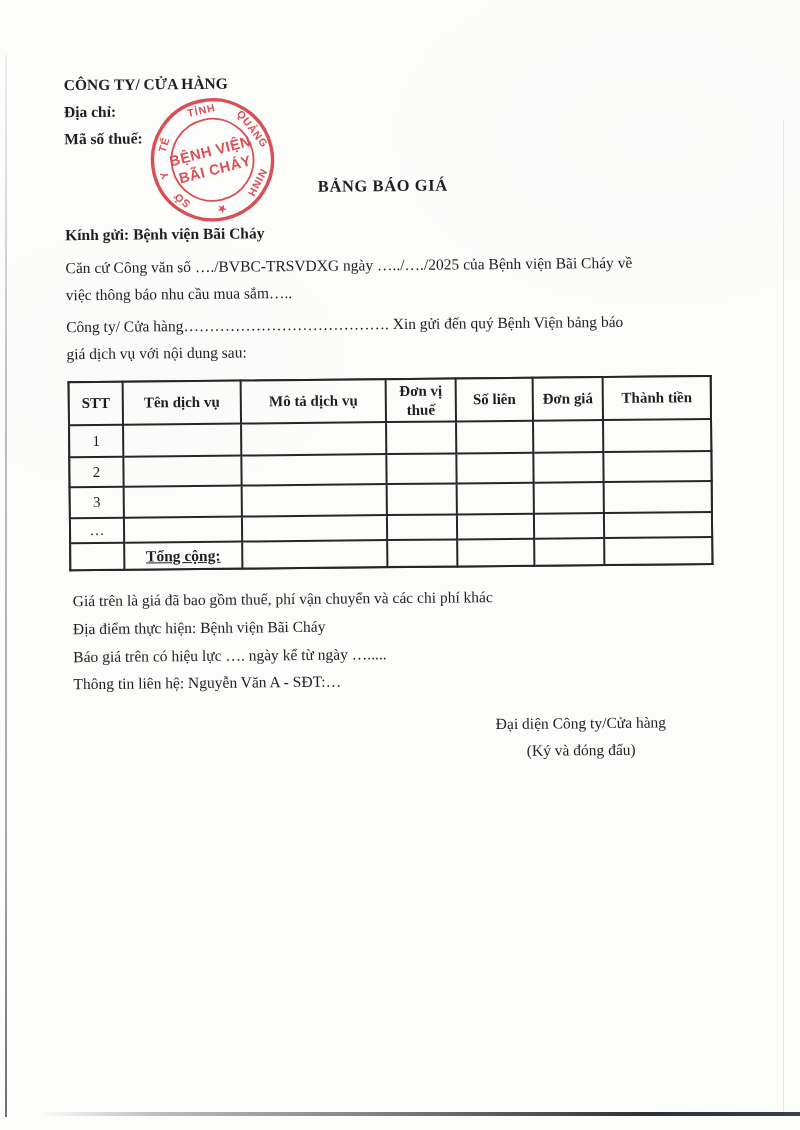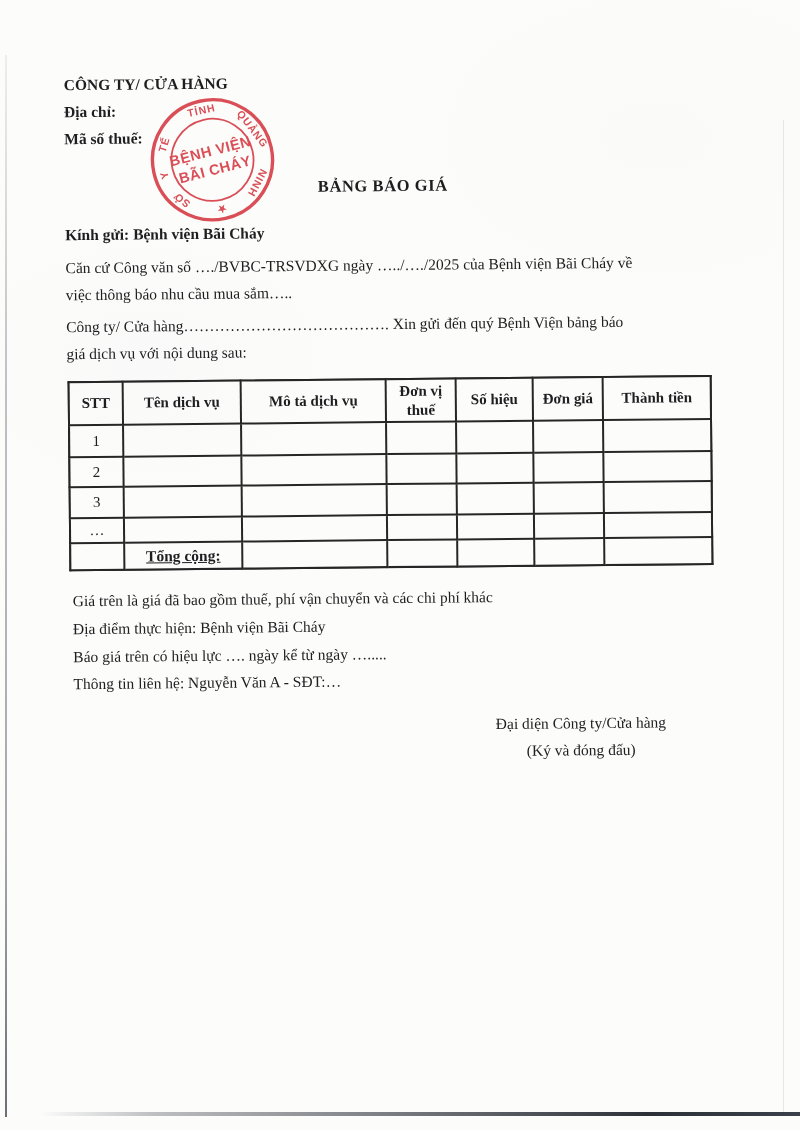"Số hiệu" th { text: hiệu -> liên }
